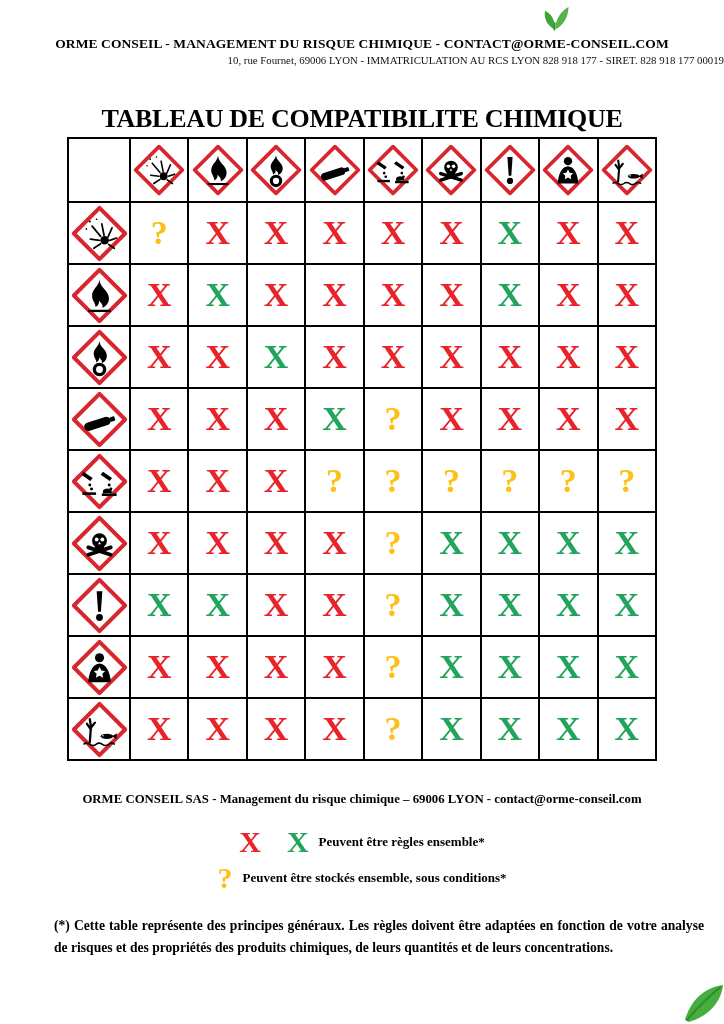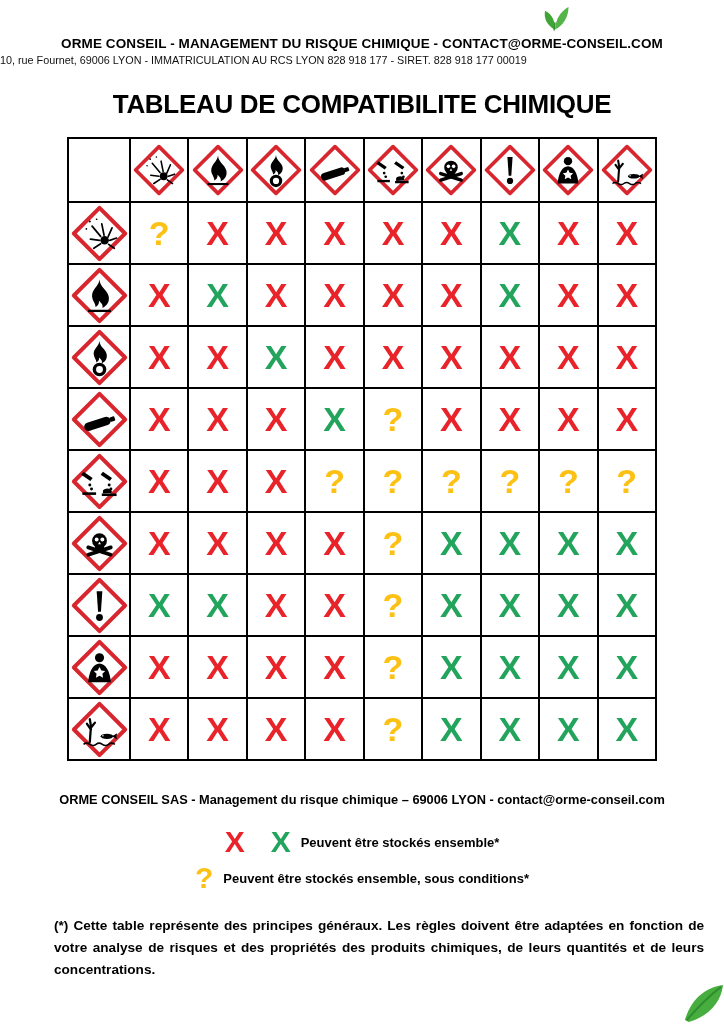"ORME CONSEIL - MANAGEMENT DU" .page { font-family: none -> Liberation Serif, serif }
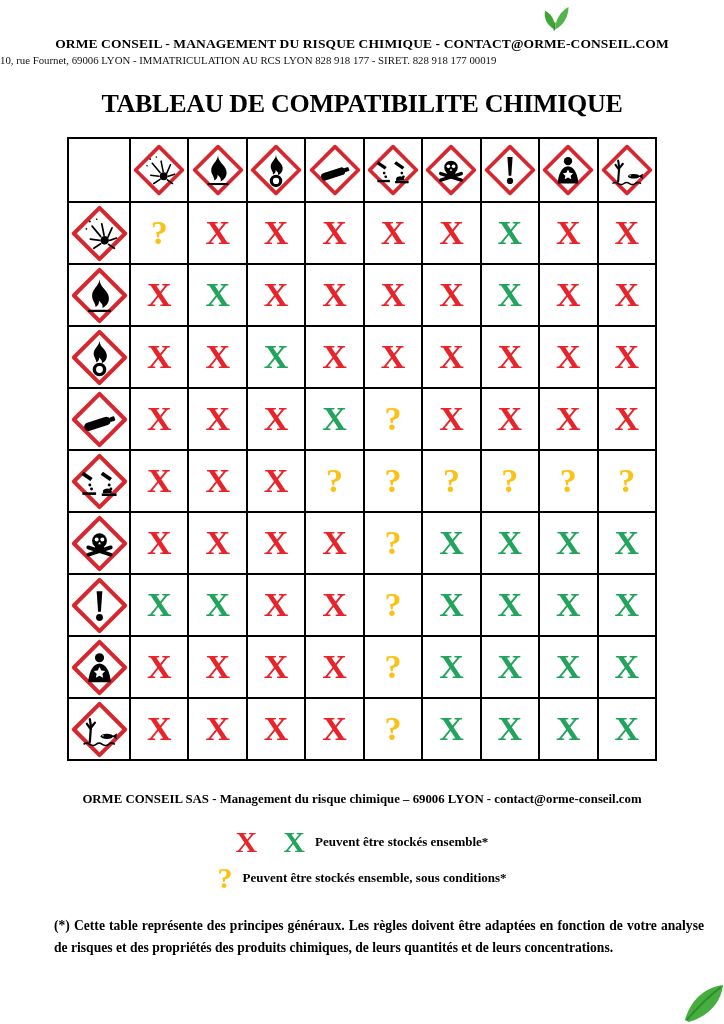"10, rue Fournet, 69006 LYON" .hline2 { text-align: left -> right }
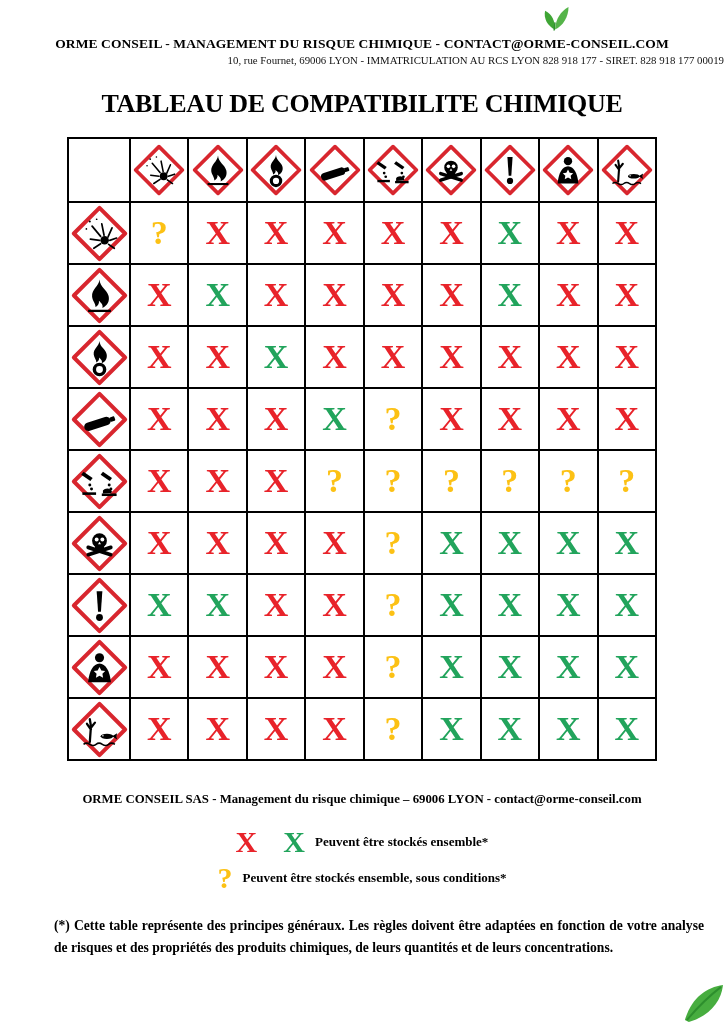"TABLEAU DE COMPATIBILITE CHIMIQUE" .title { margin: 1px -> 16px }
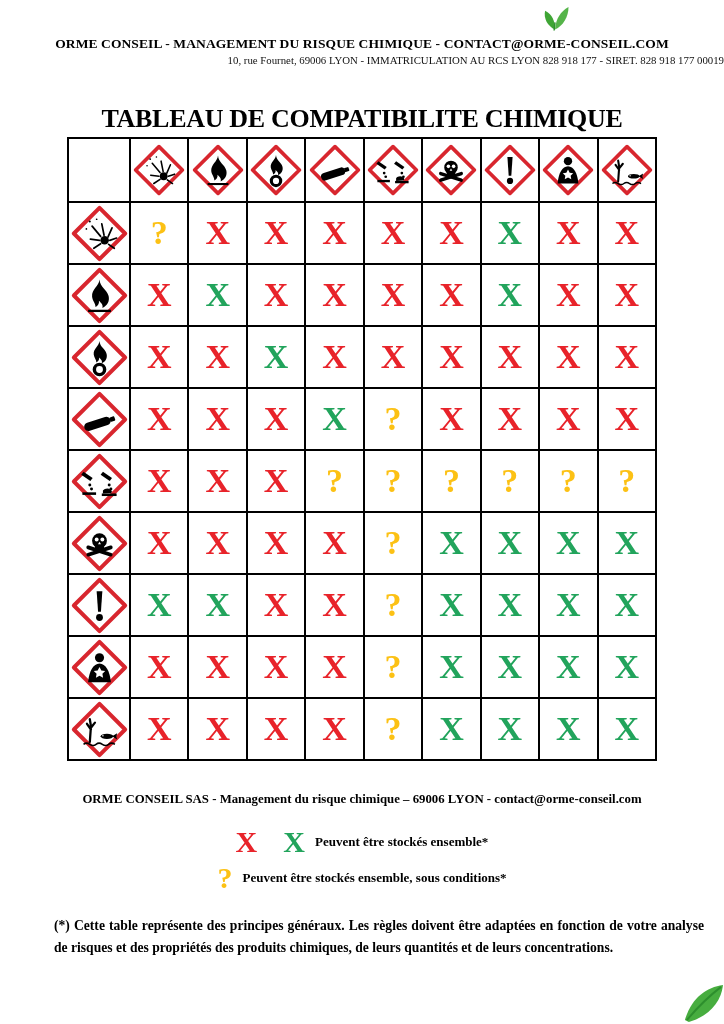"Peuvent être stockés ensemble*" span { text: stockés -> règles }
